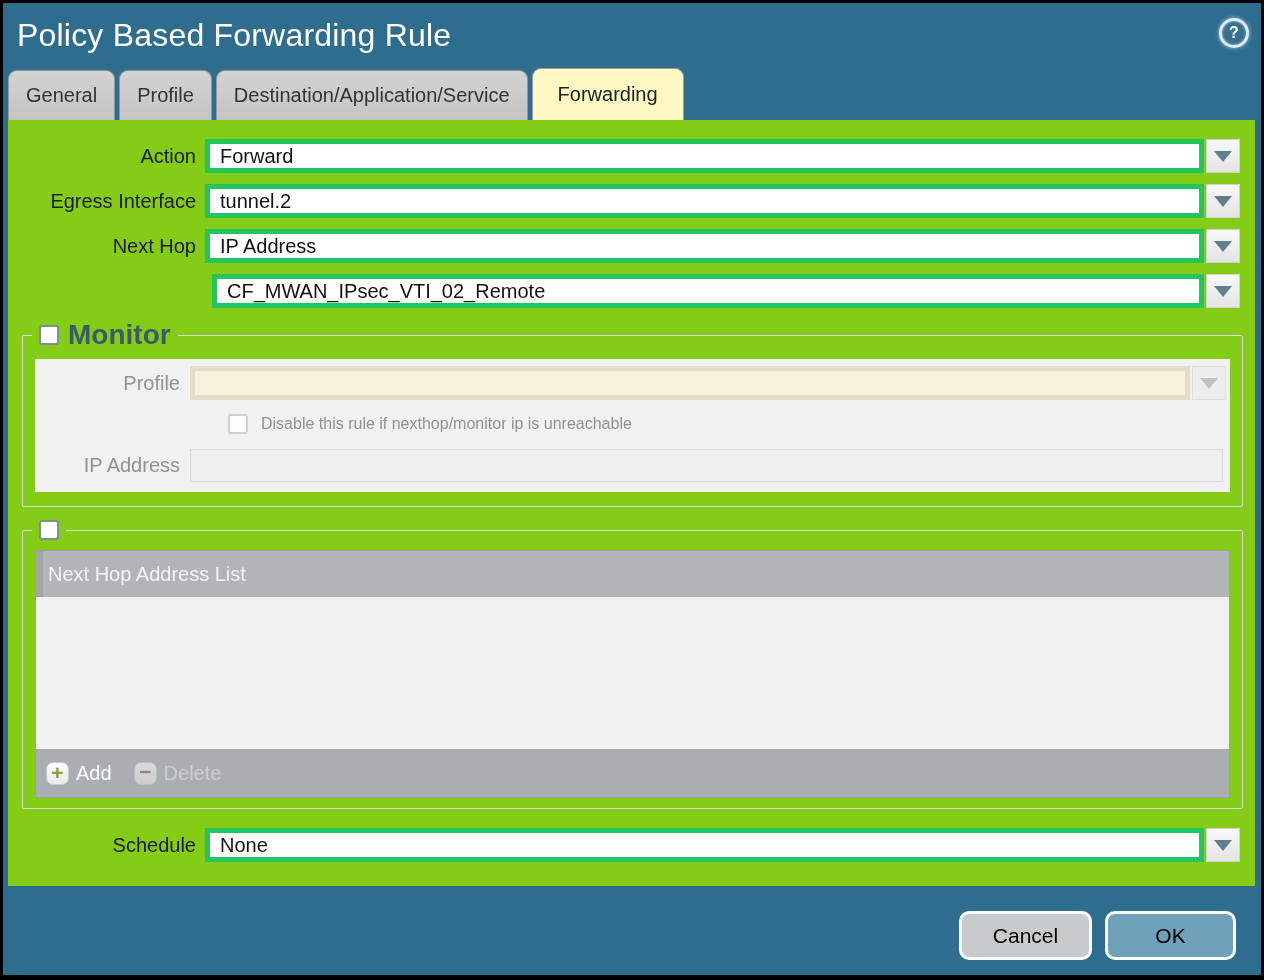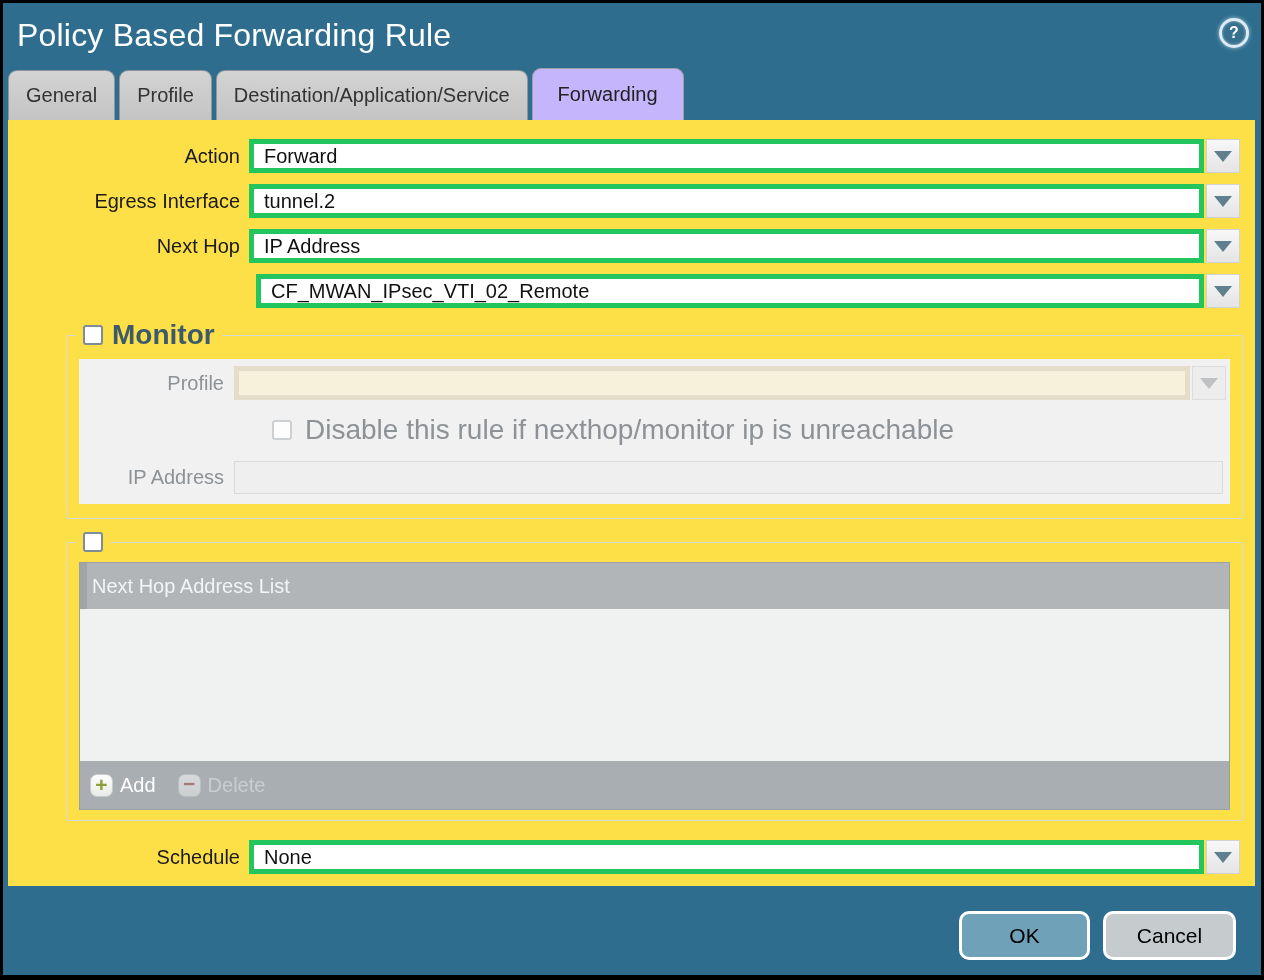"Forwarding" .tab.active { background: #c4b5fd -> #fef9c3 }
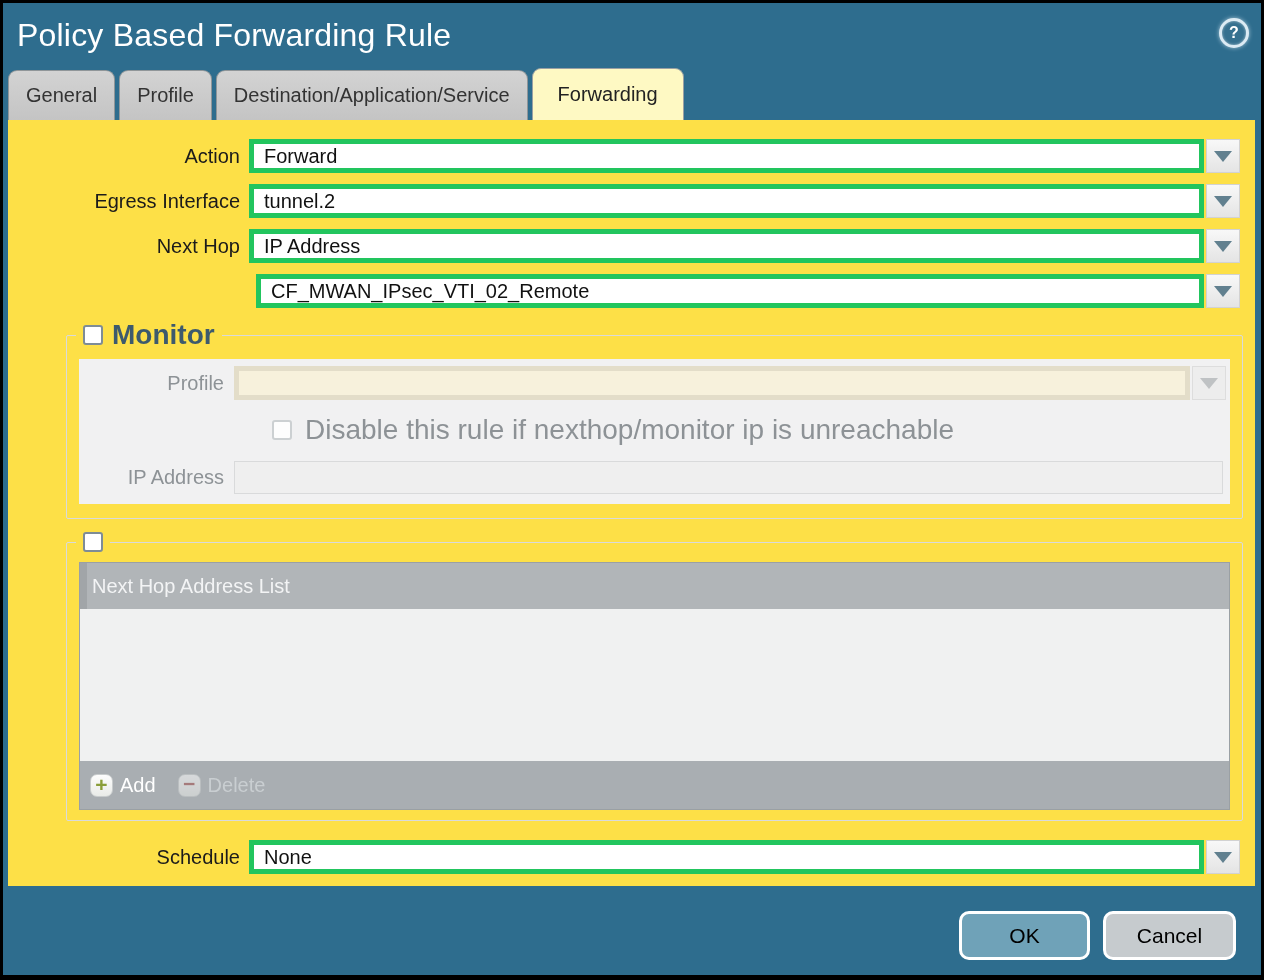"Action" .content { background: #fde047 -> #84cc16; padding-left: 44px -> none }
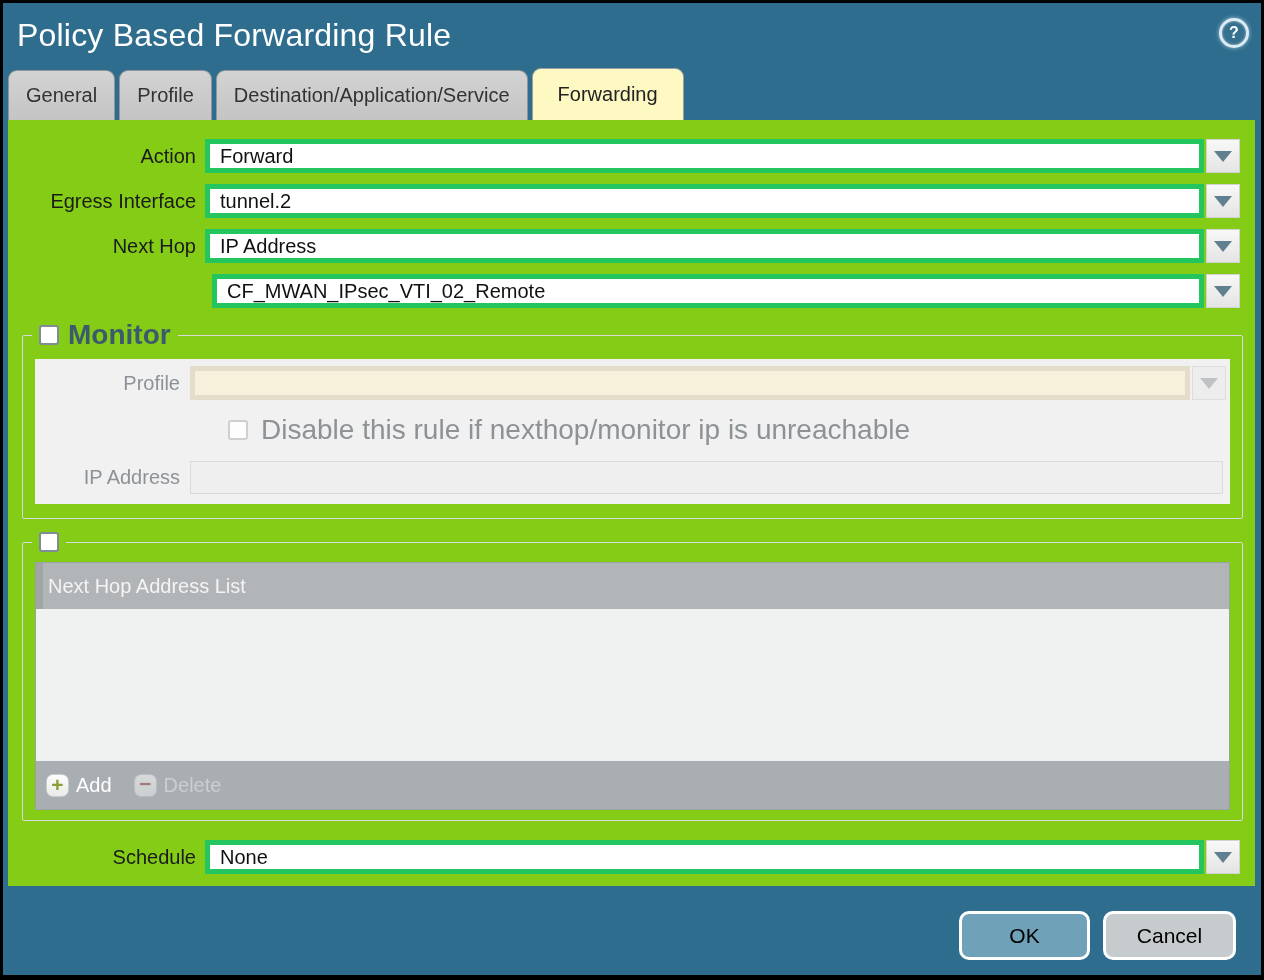"Disable this rule if nexthop/monitor" .disabled-text { font-size: 28px -> 16px }
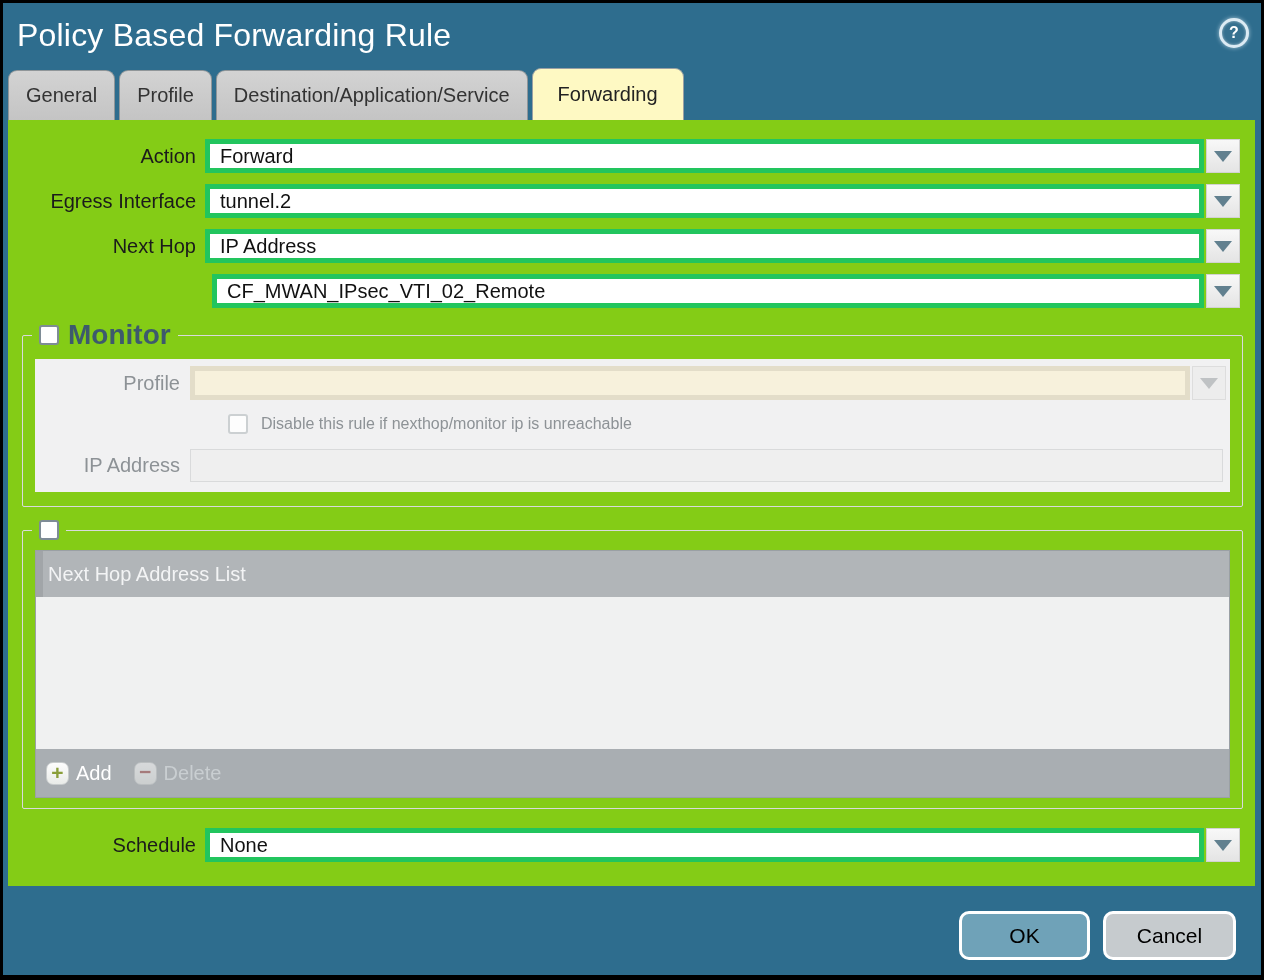"OK" button.btn { order: before "Cancel" -> after "Cancel" }
